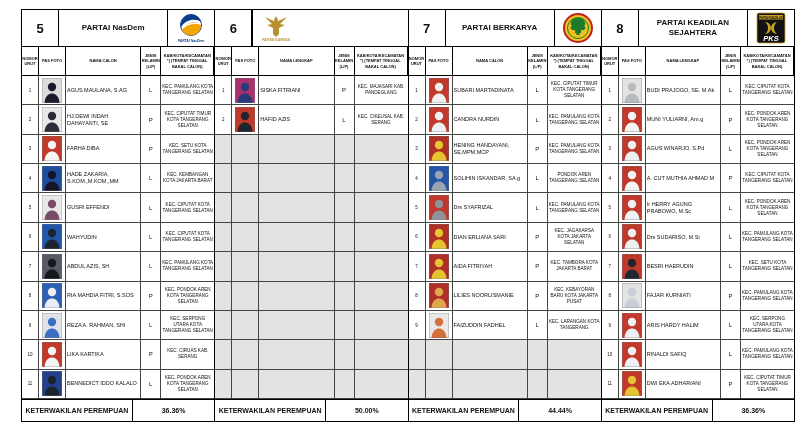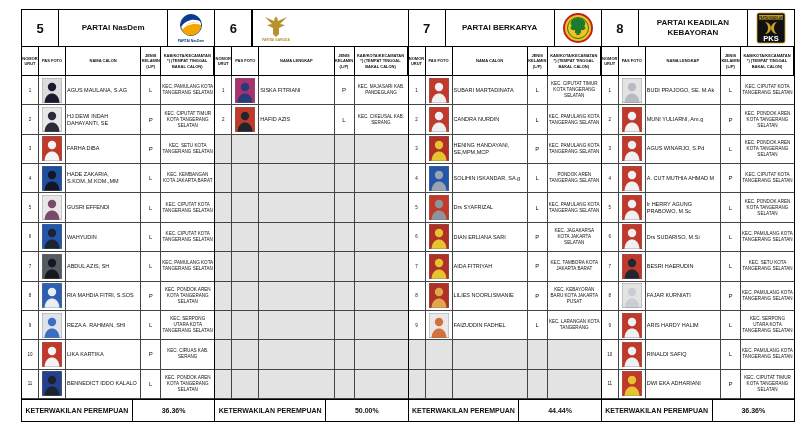"PARTAI KEADILAN KEBAYORAN" div.p-name { text: KEBAYORAN -> SEJAHTERA }
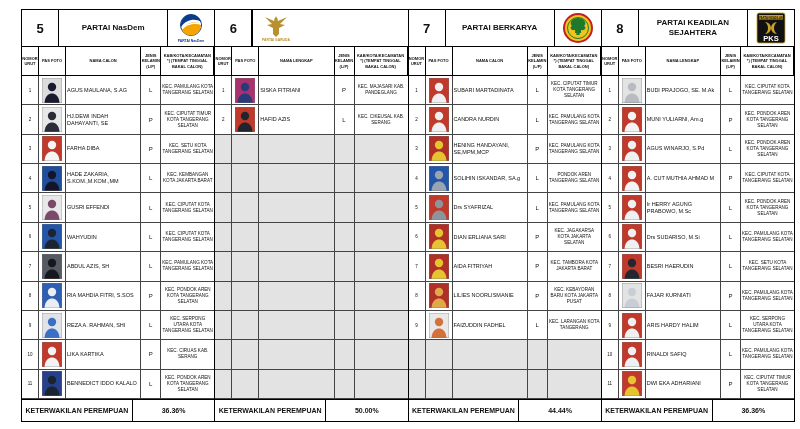"PKS" .p-logo { font-style: none -> italic }
